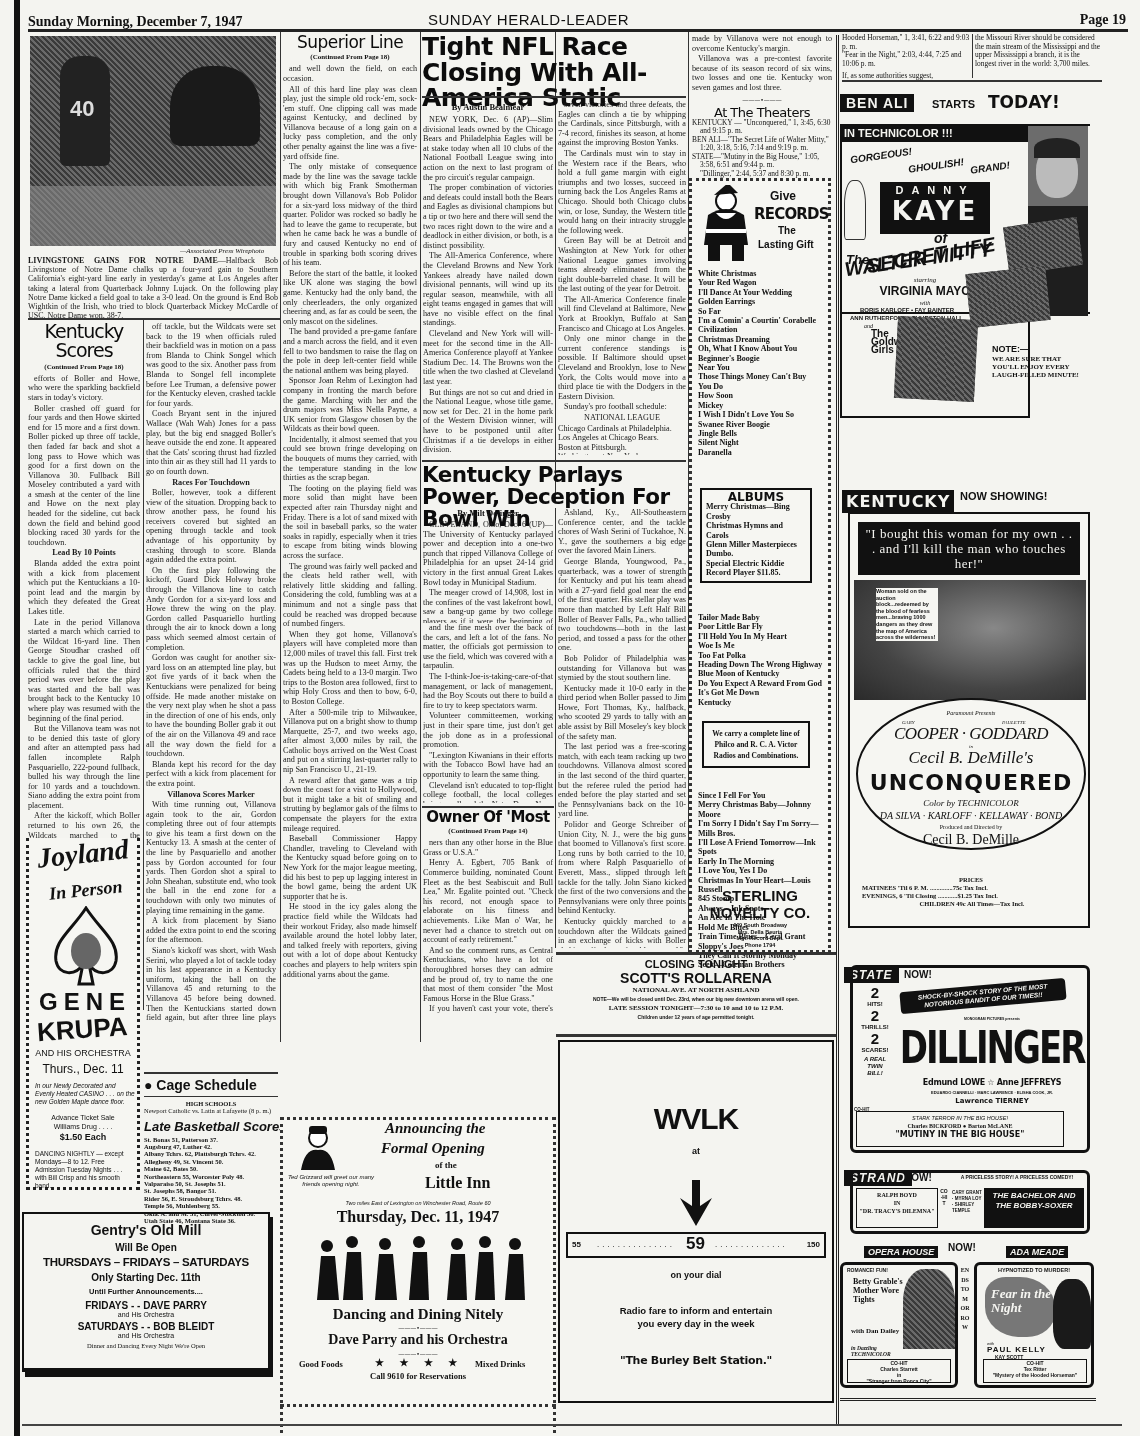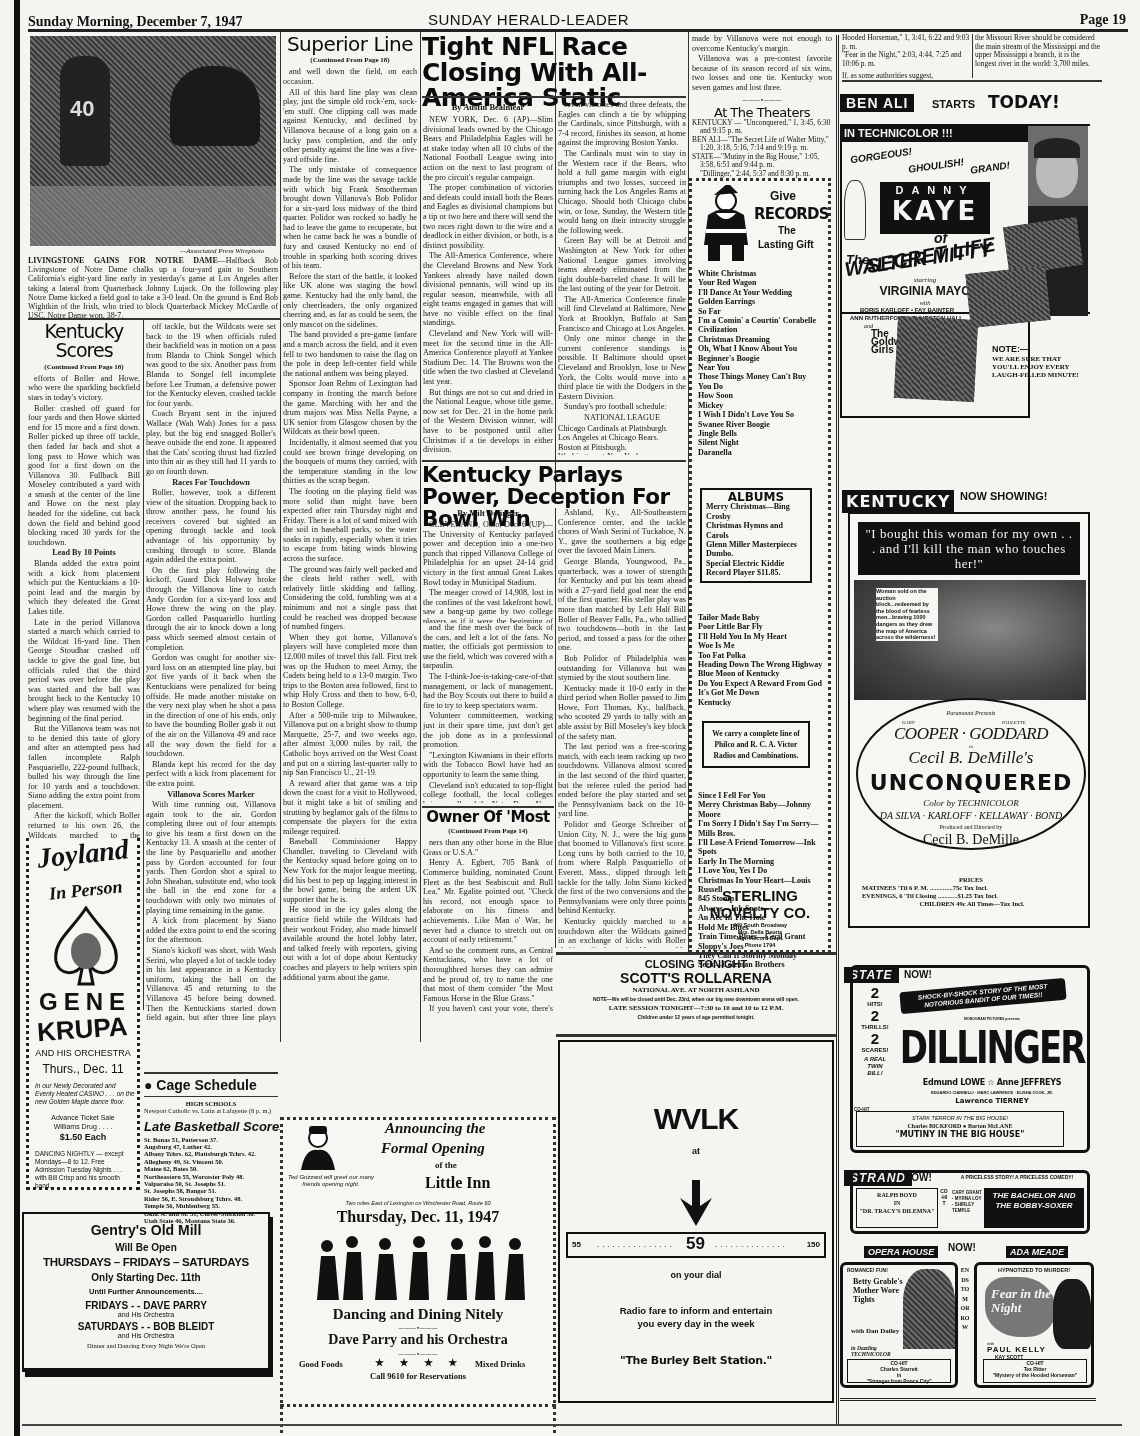"Superior Line" div.headline { font-size: 20px -> 17px }
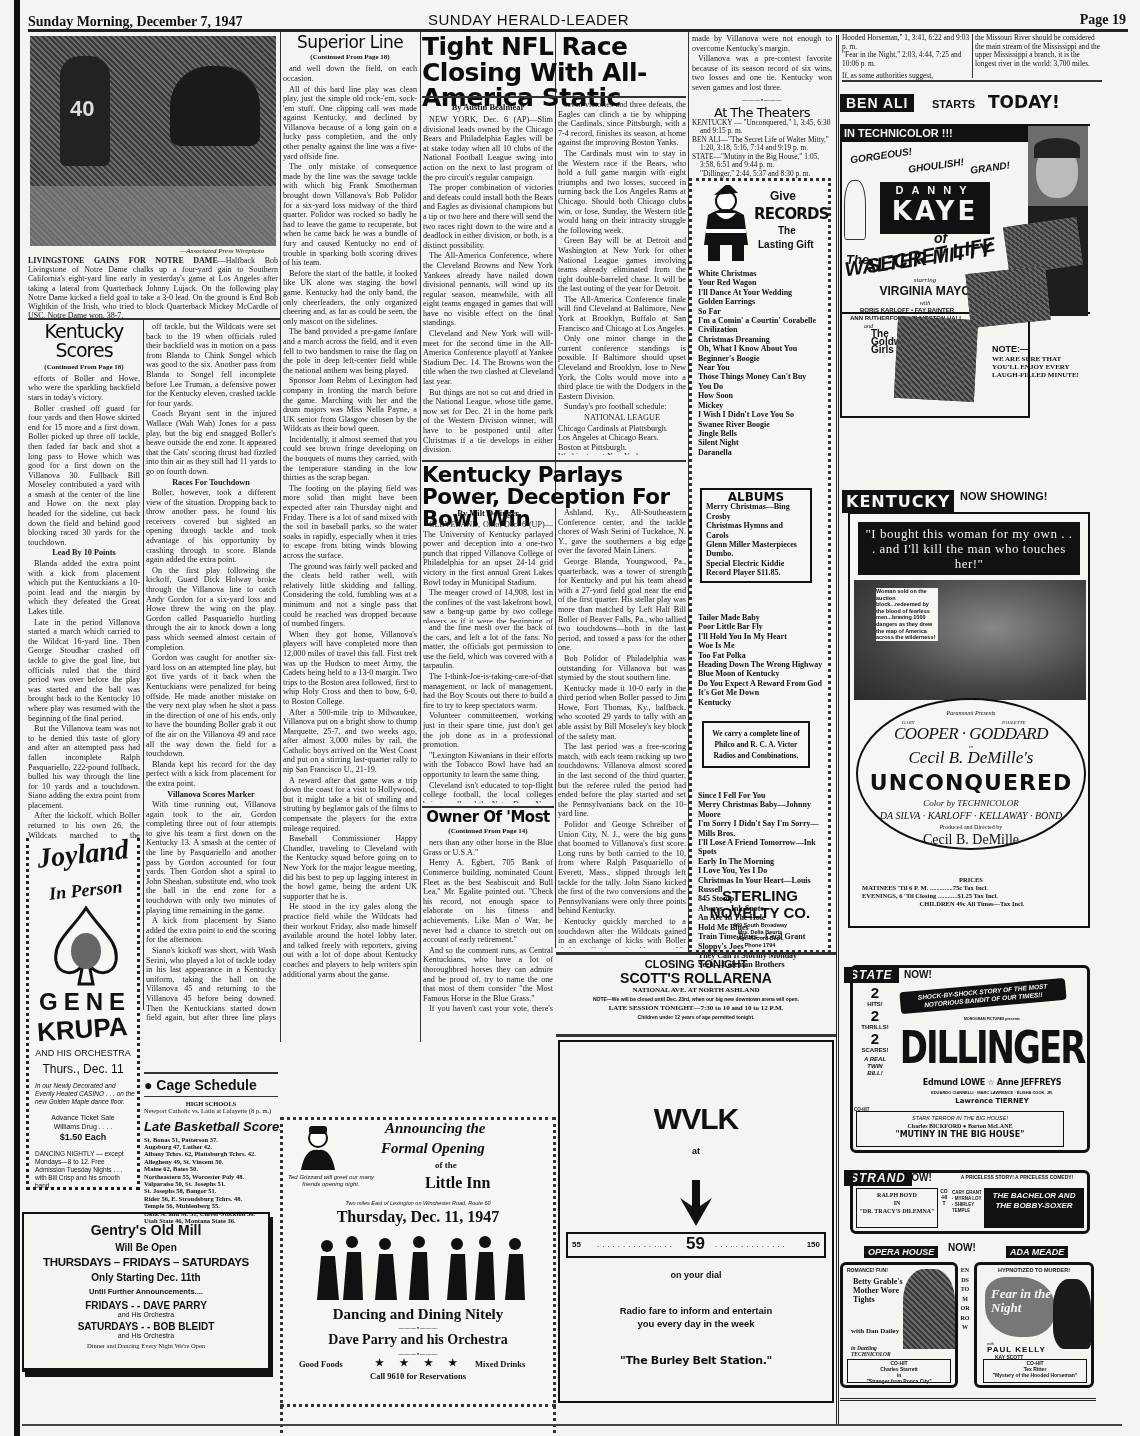"Chicago Cardinals at Plattsburgh." div { text: Plattsburgh -> Philadelphia }
